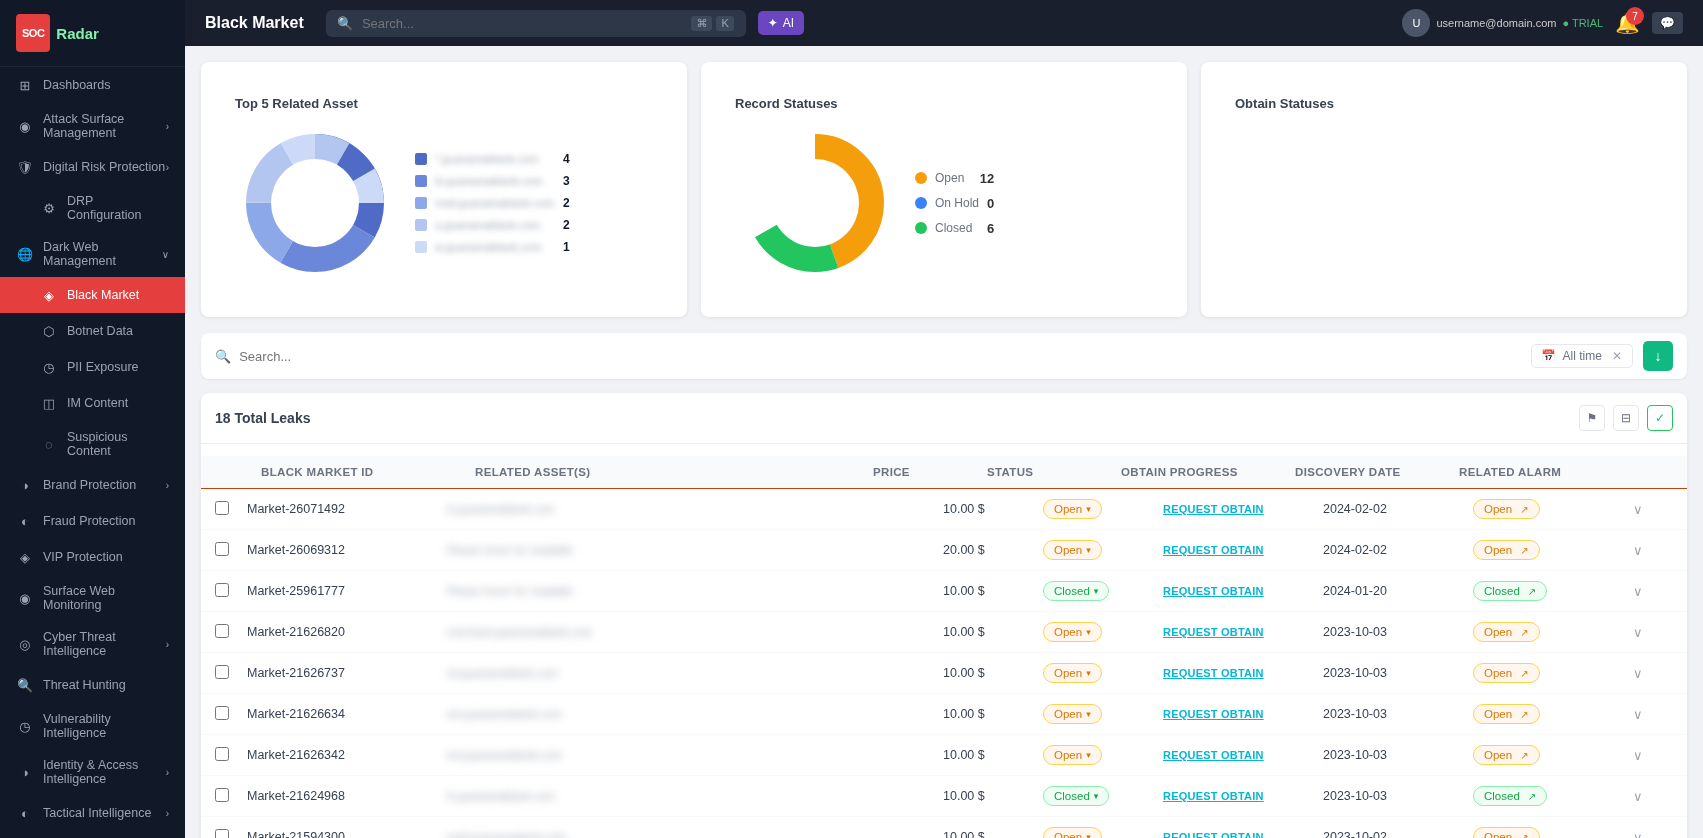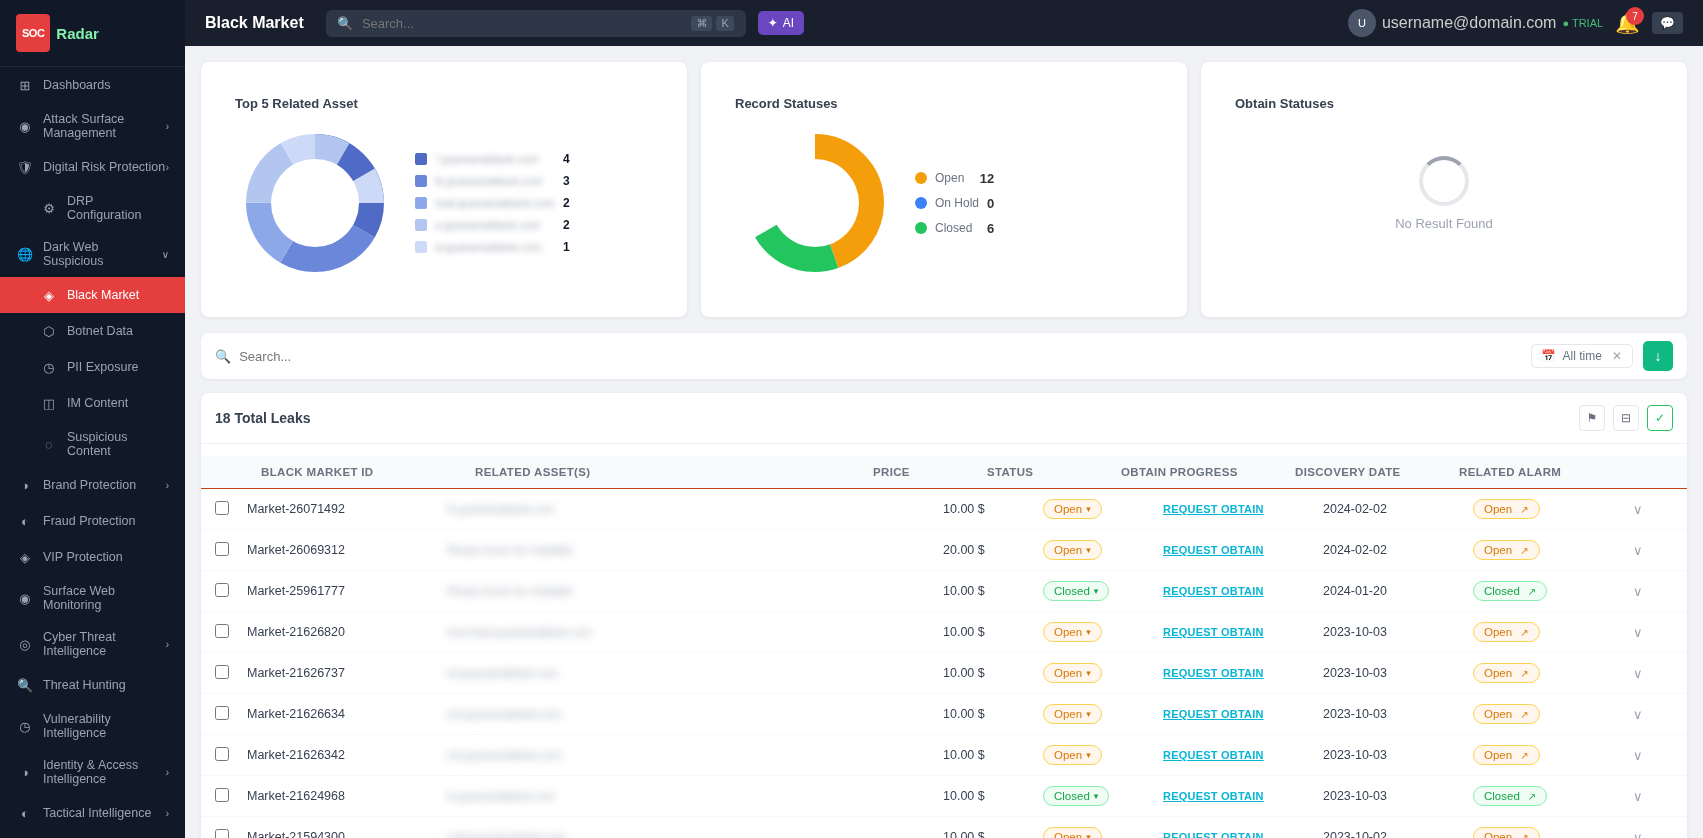"username@domain.com" span { font-size: 16px -> 11px }
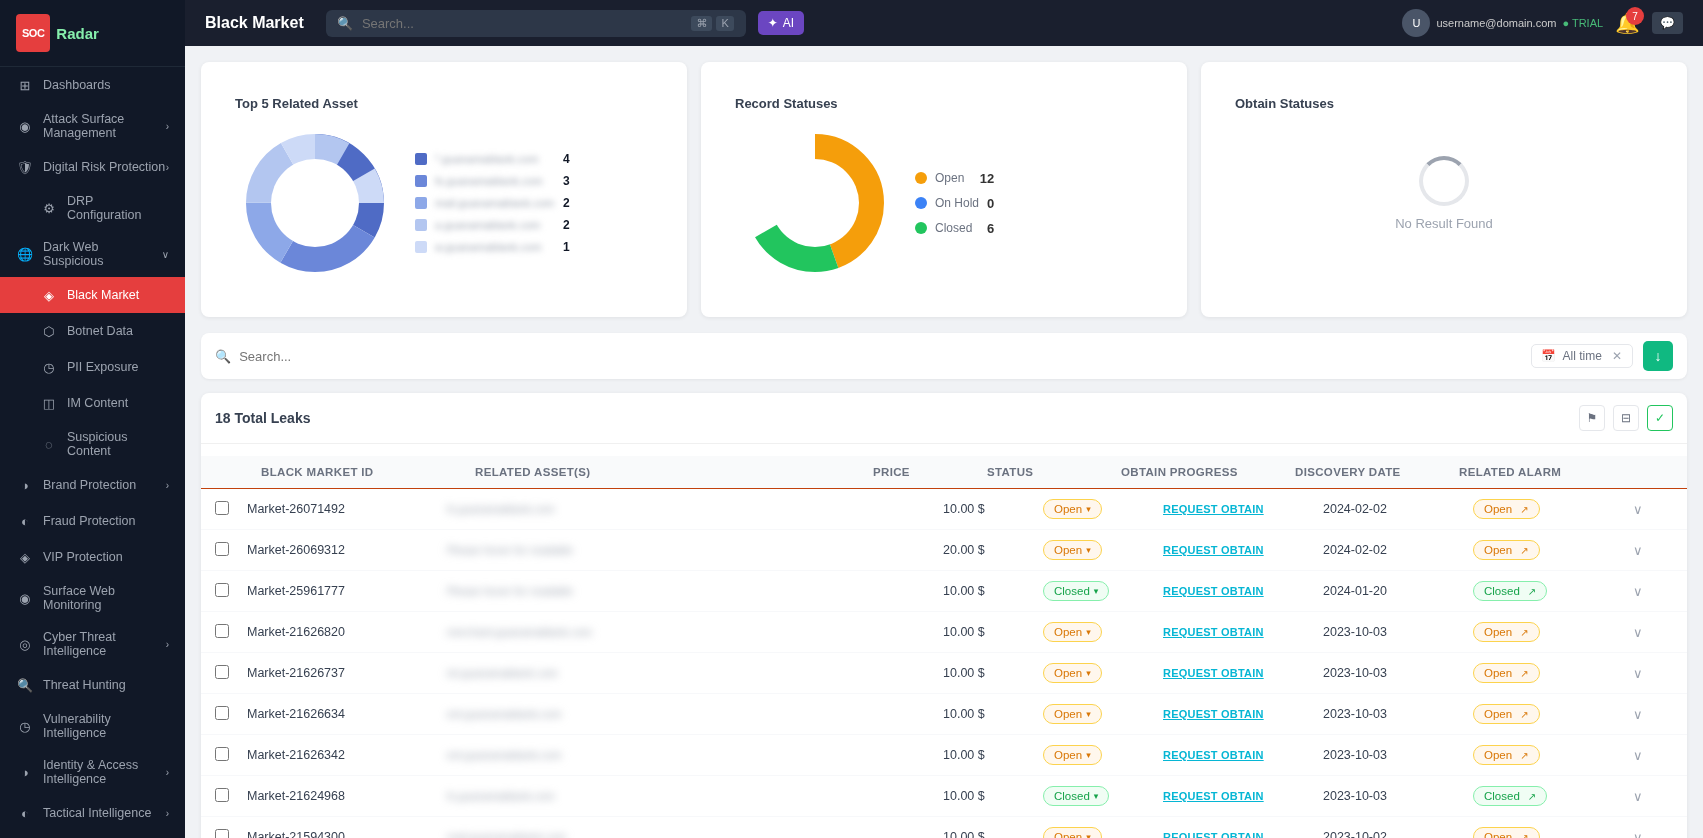"No Result Found" div.no-result { html: <div> <div></div> <span>No Result Found</span> </div> -> none }
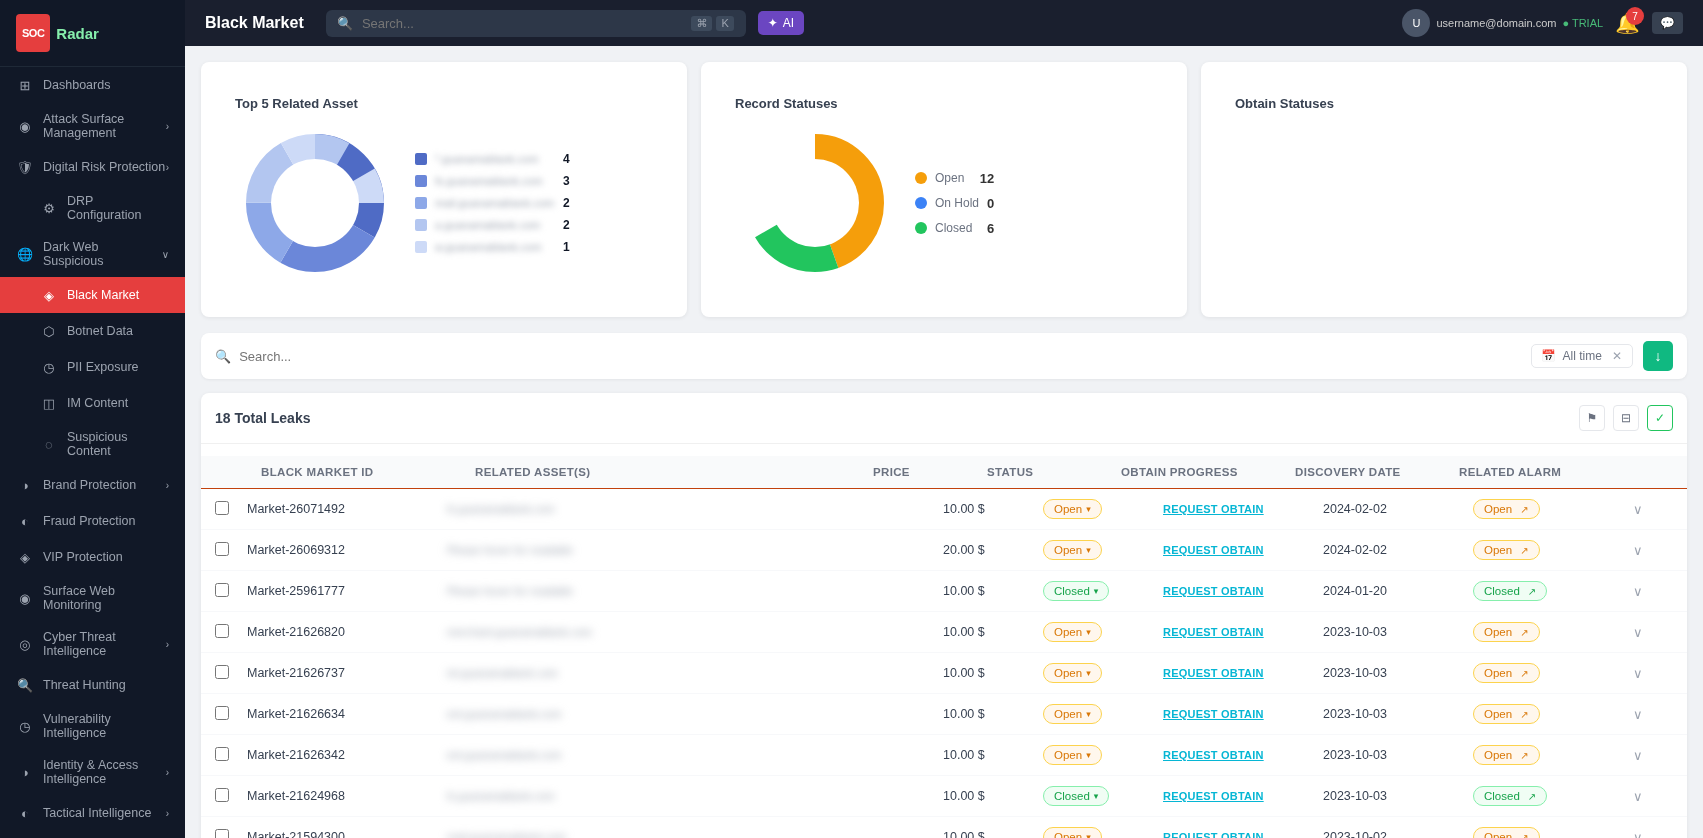"Dark Web Suspicious" span { text: Suspicious -> Management }
